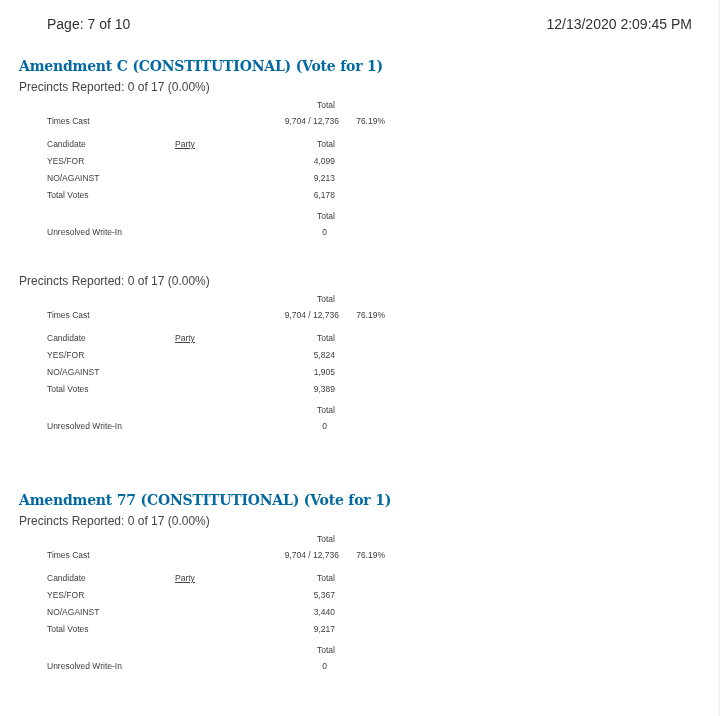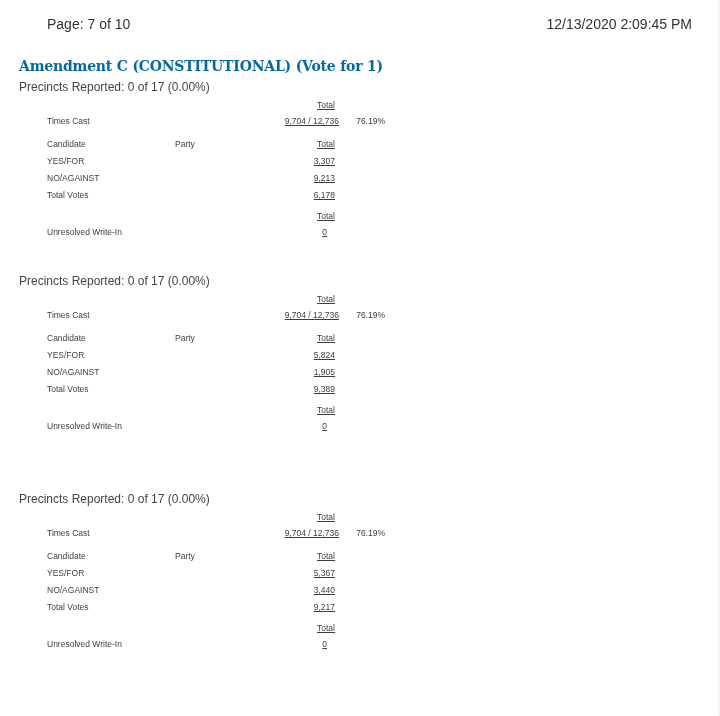"Total" .row .c-total { text-decoration: underline -> none }
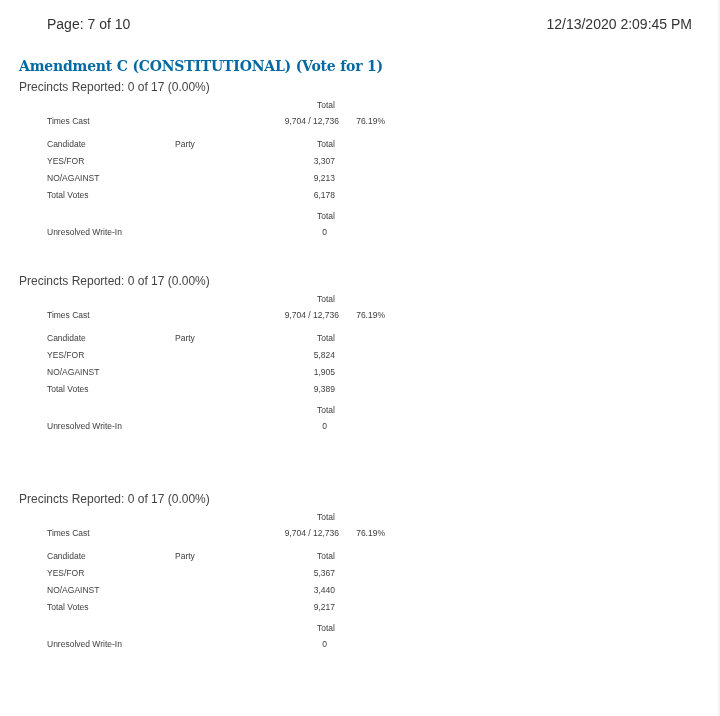"Party" .row .c-party { text-decoration: none -> underline }
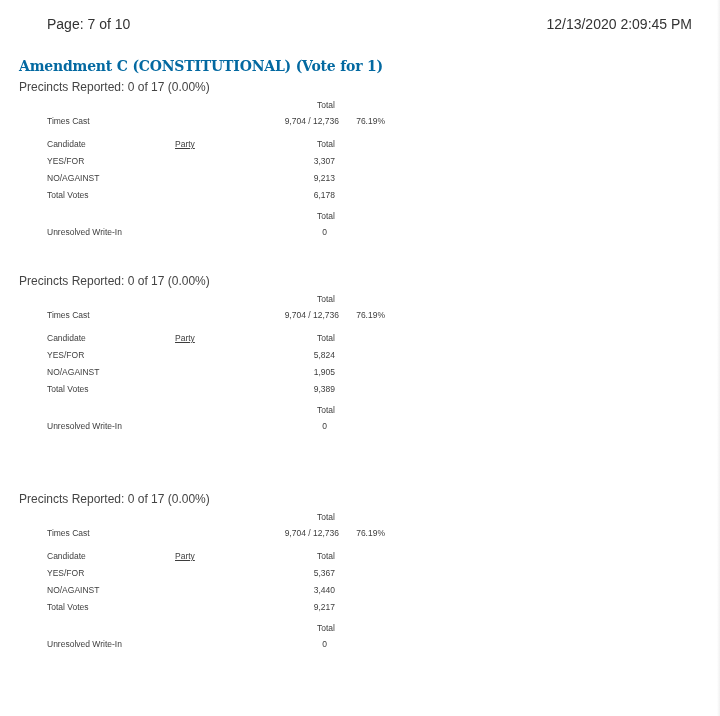"3,307" span.c-total { text: 3,307 -> 4,099 }
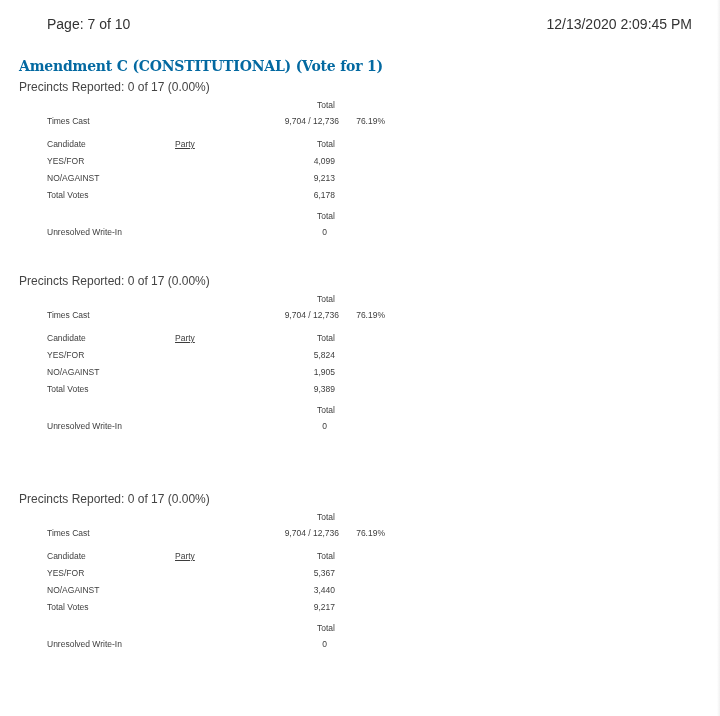"Amendment 77 (CONSTITUTIONAL) (Vote for" h2.race-title { html: none -> <h2>Amendment 77 (CONSTITUTIONAL) (Vote for 1)</h2> }
